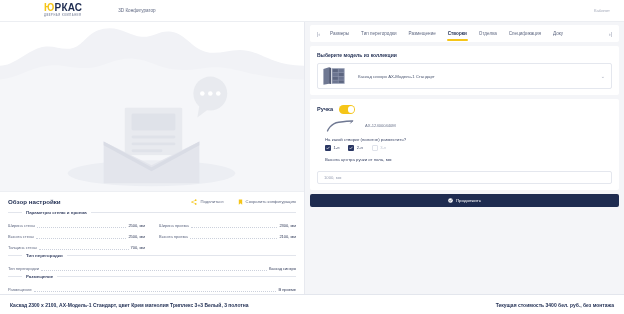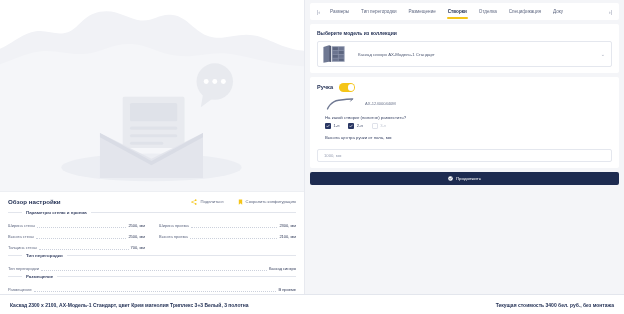"ЮРКАС" div.topbar { html: none -> <div> <div> <div><span>Ю</span><span>РКАС</span></div> <div>ДВЕРНАЯ КОМПАНИЯ</div> </div> <div>3D Конфигуратор</div> <div>Кабинет</div> </div> }
